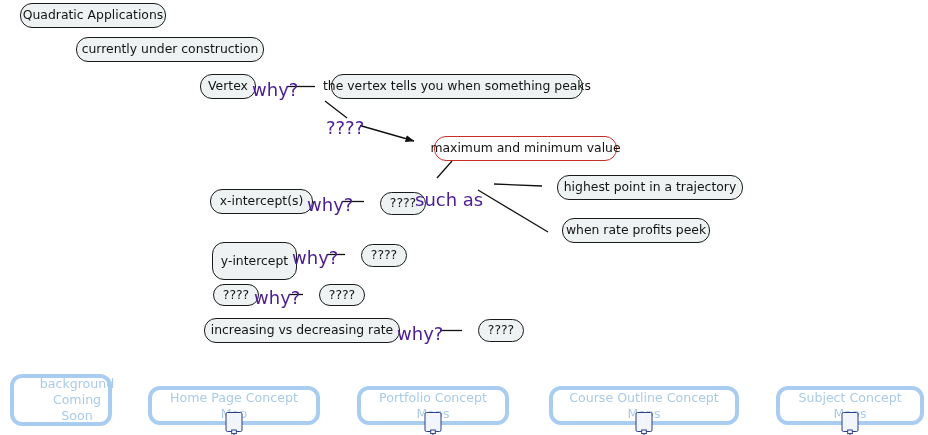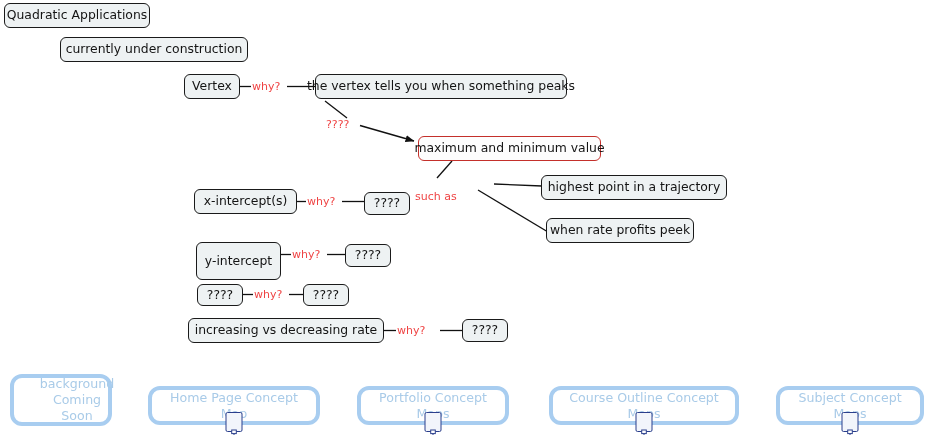"Quadratic Applications" .node { border-radius: 6px -> 12px; margin-left: none -> 16px }
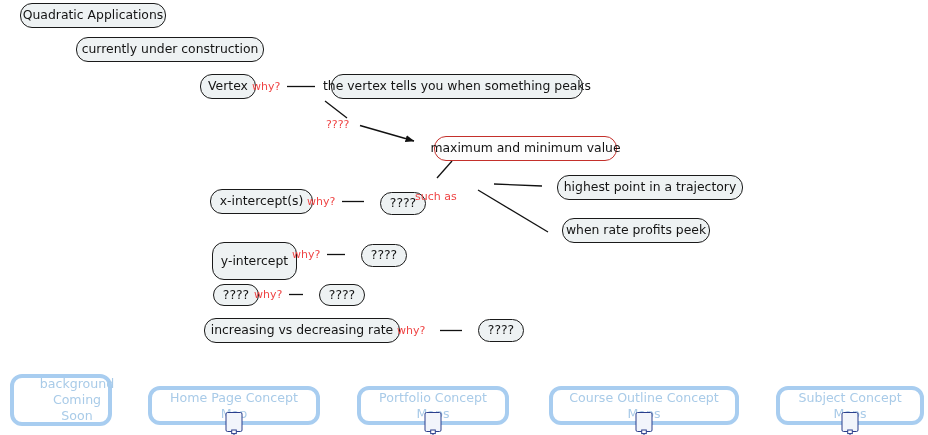"why?" .edge-label { color: #ef4444 -> #4c1d95; font-size: 11px -> 18px }
